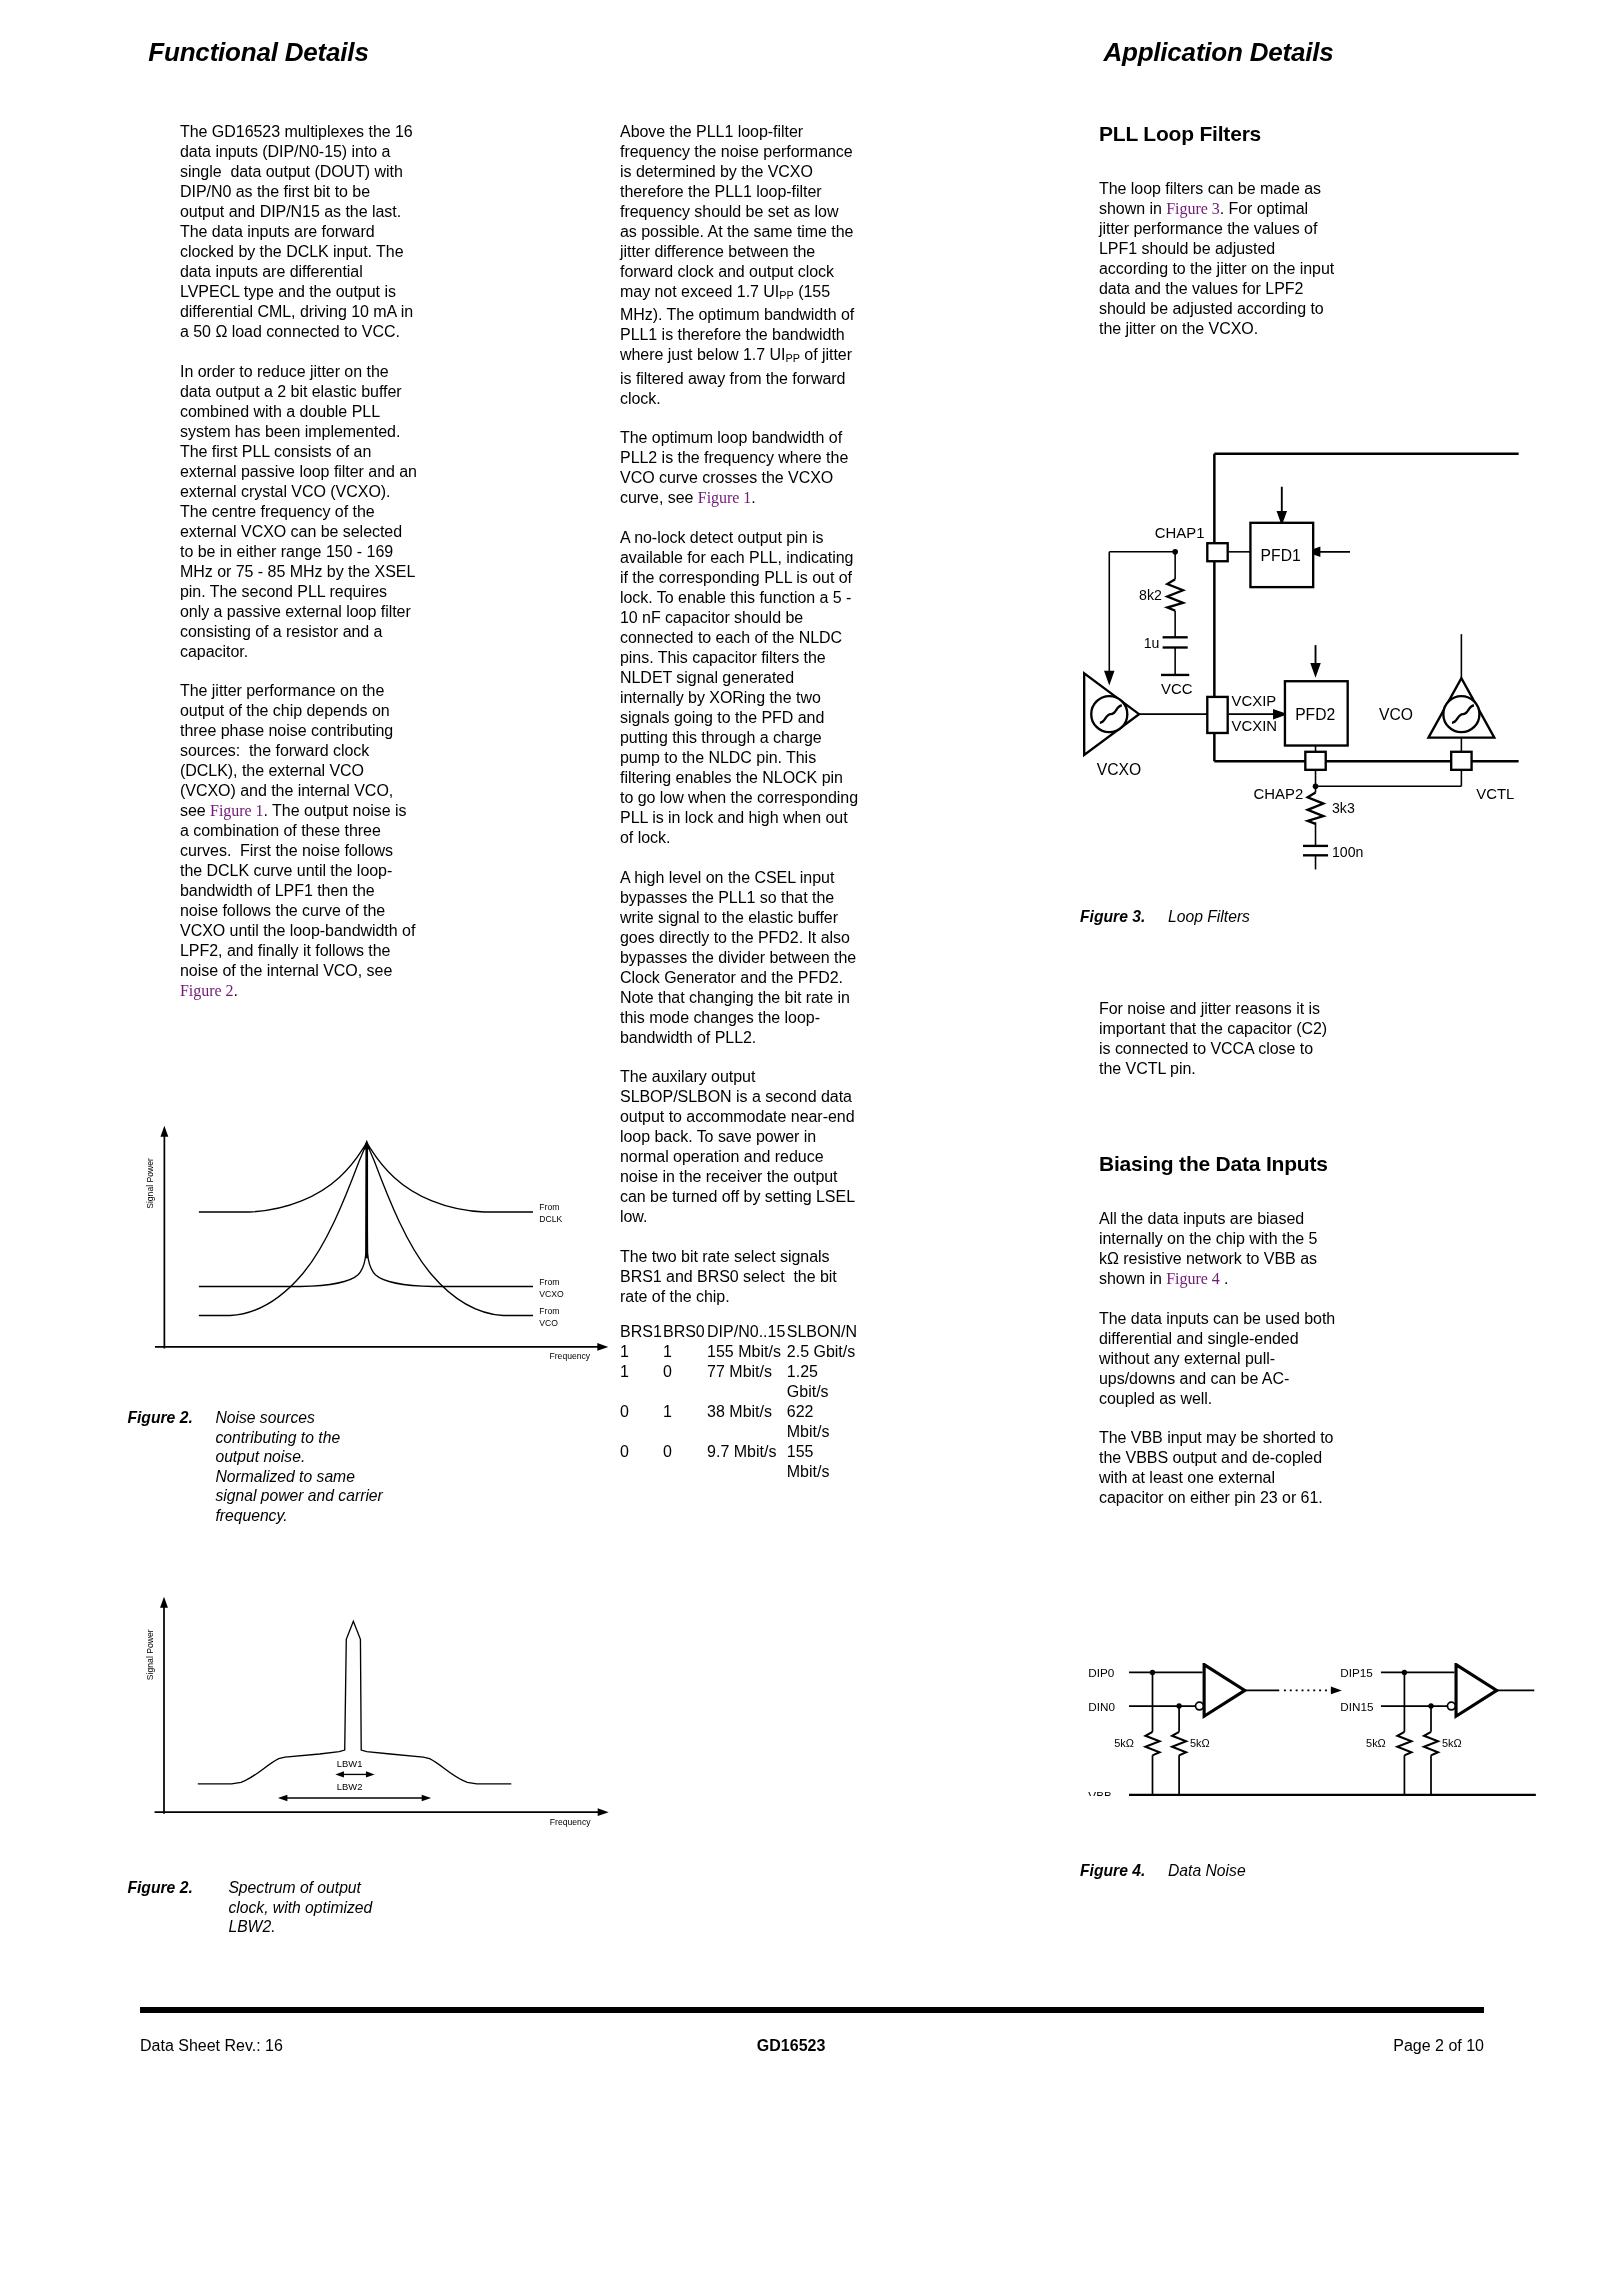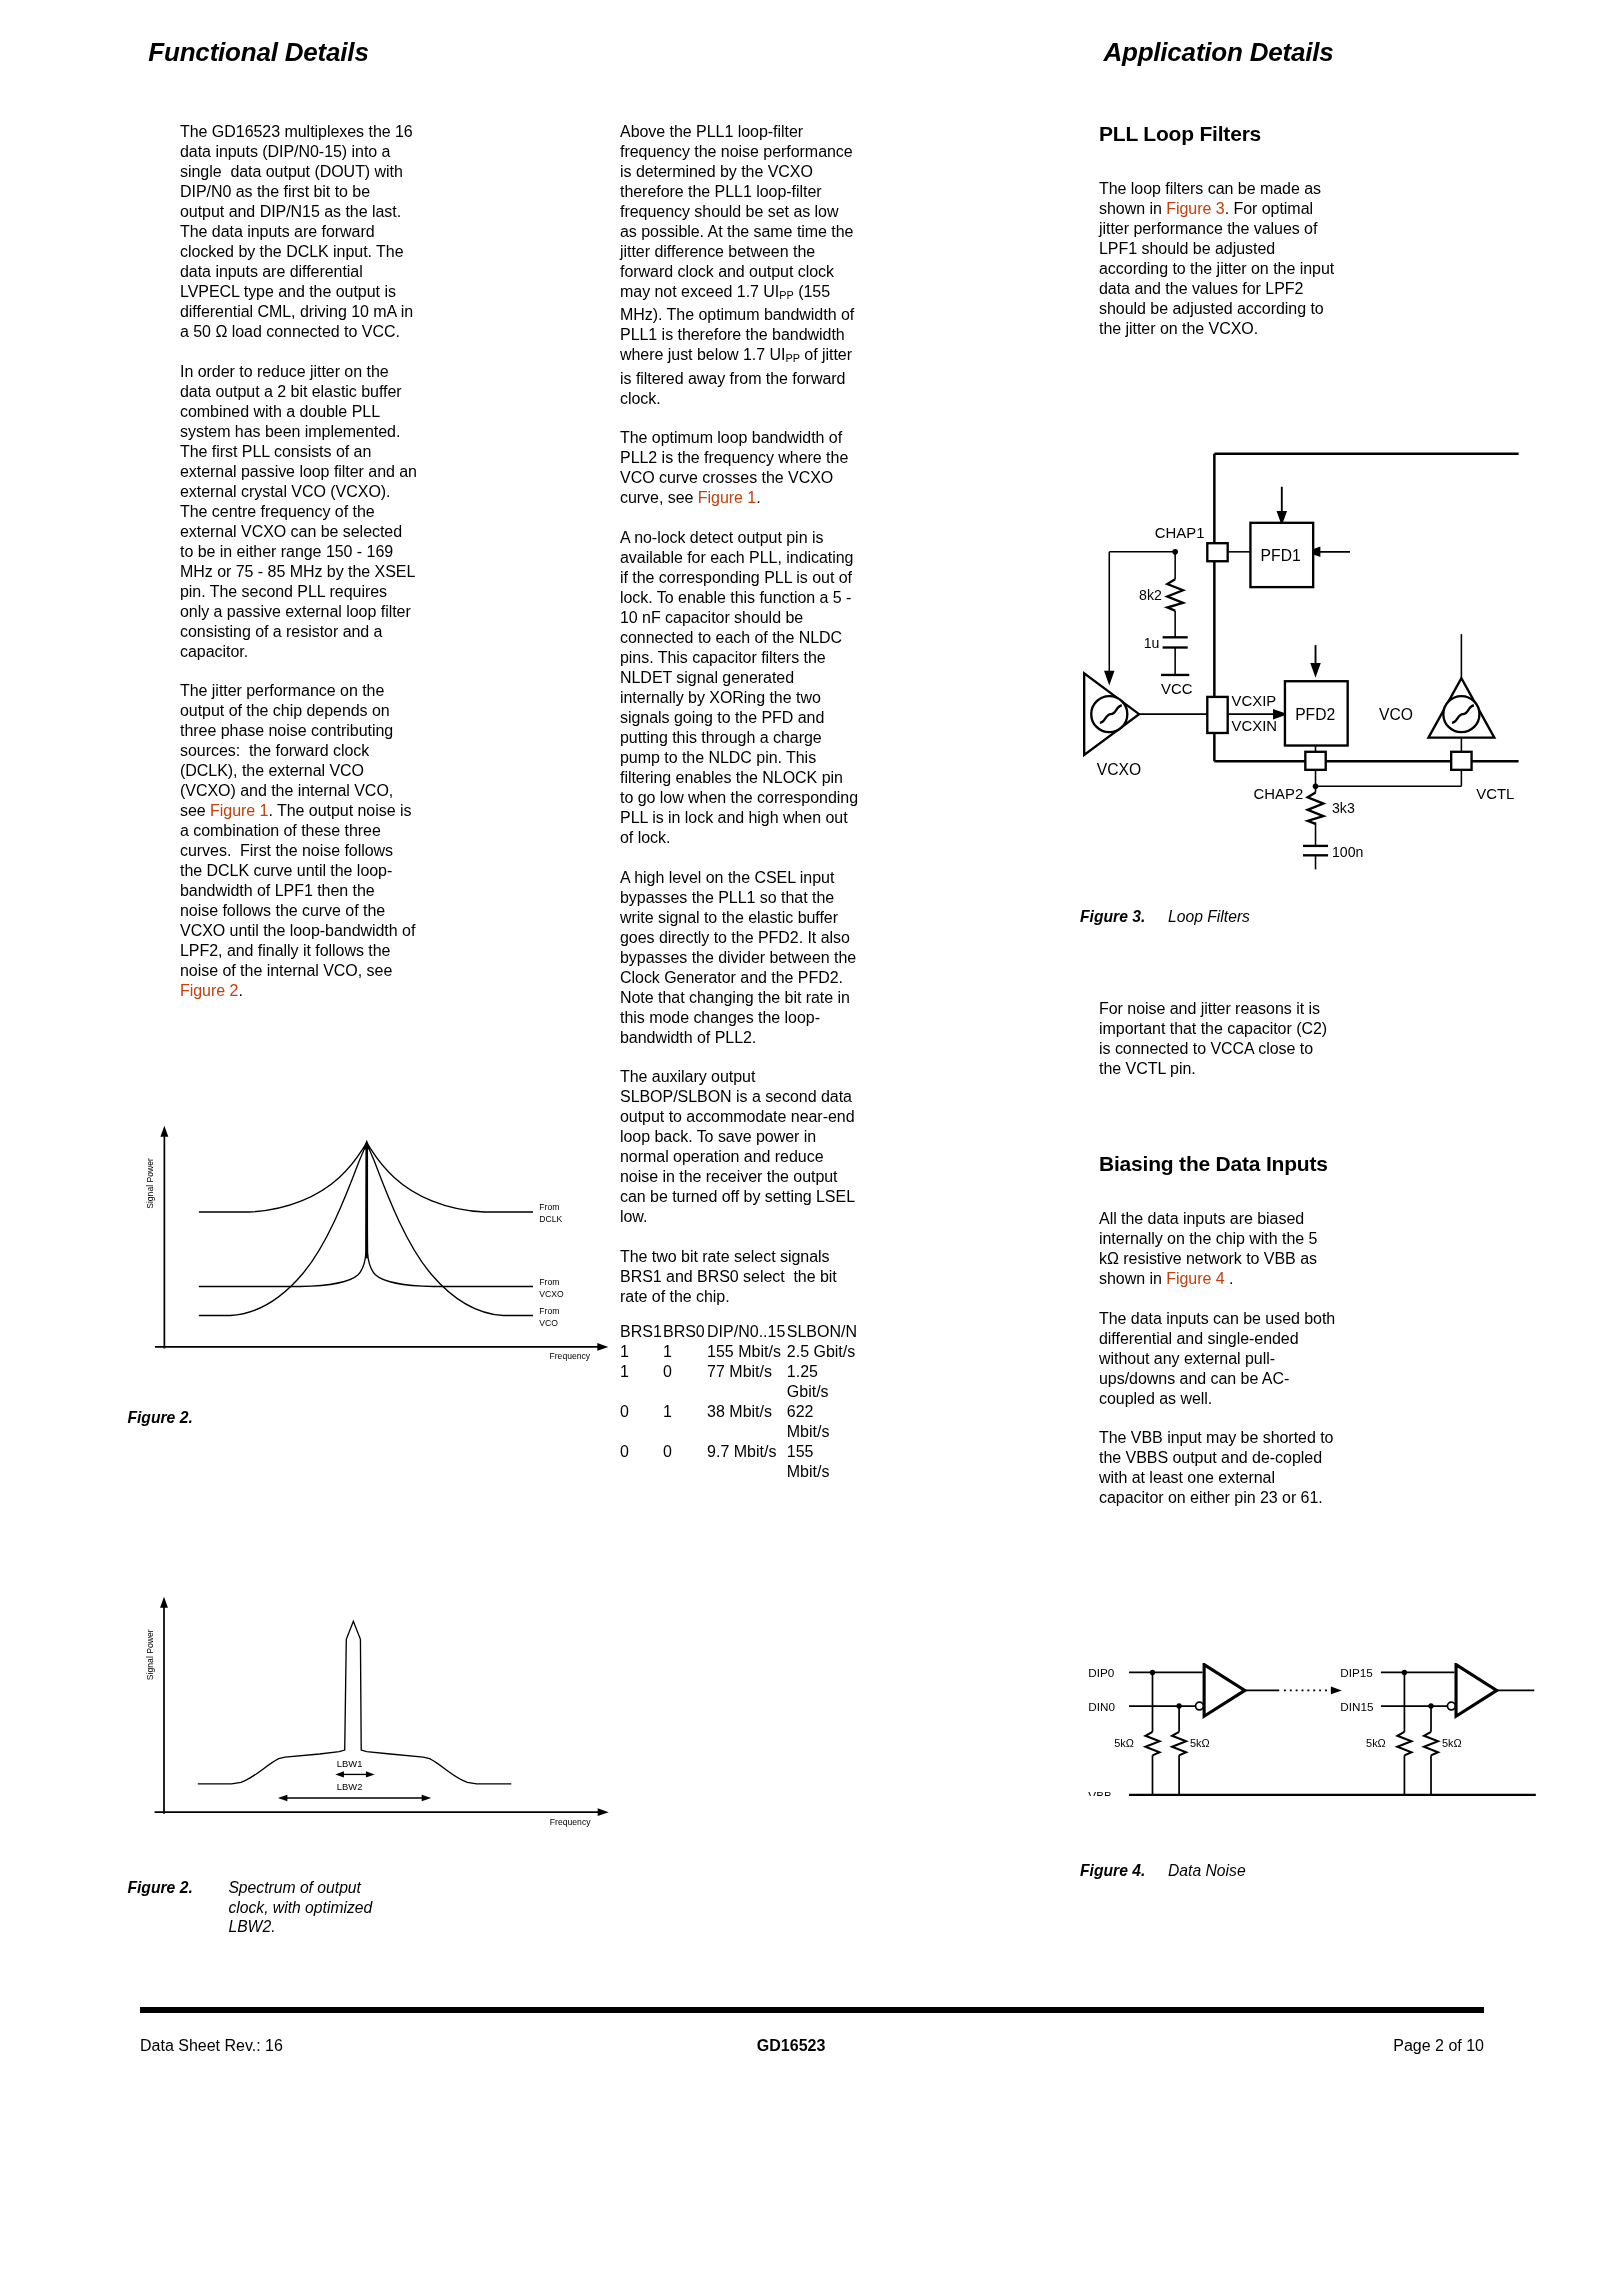"Figure 3" .lnk { color: #c2410c -> #701a75; font-family: none -> Liberation Serif, serif }
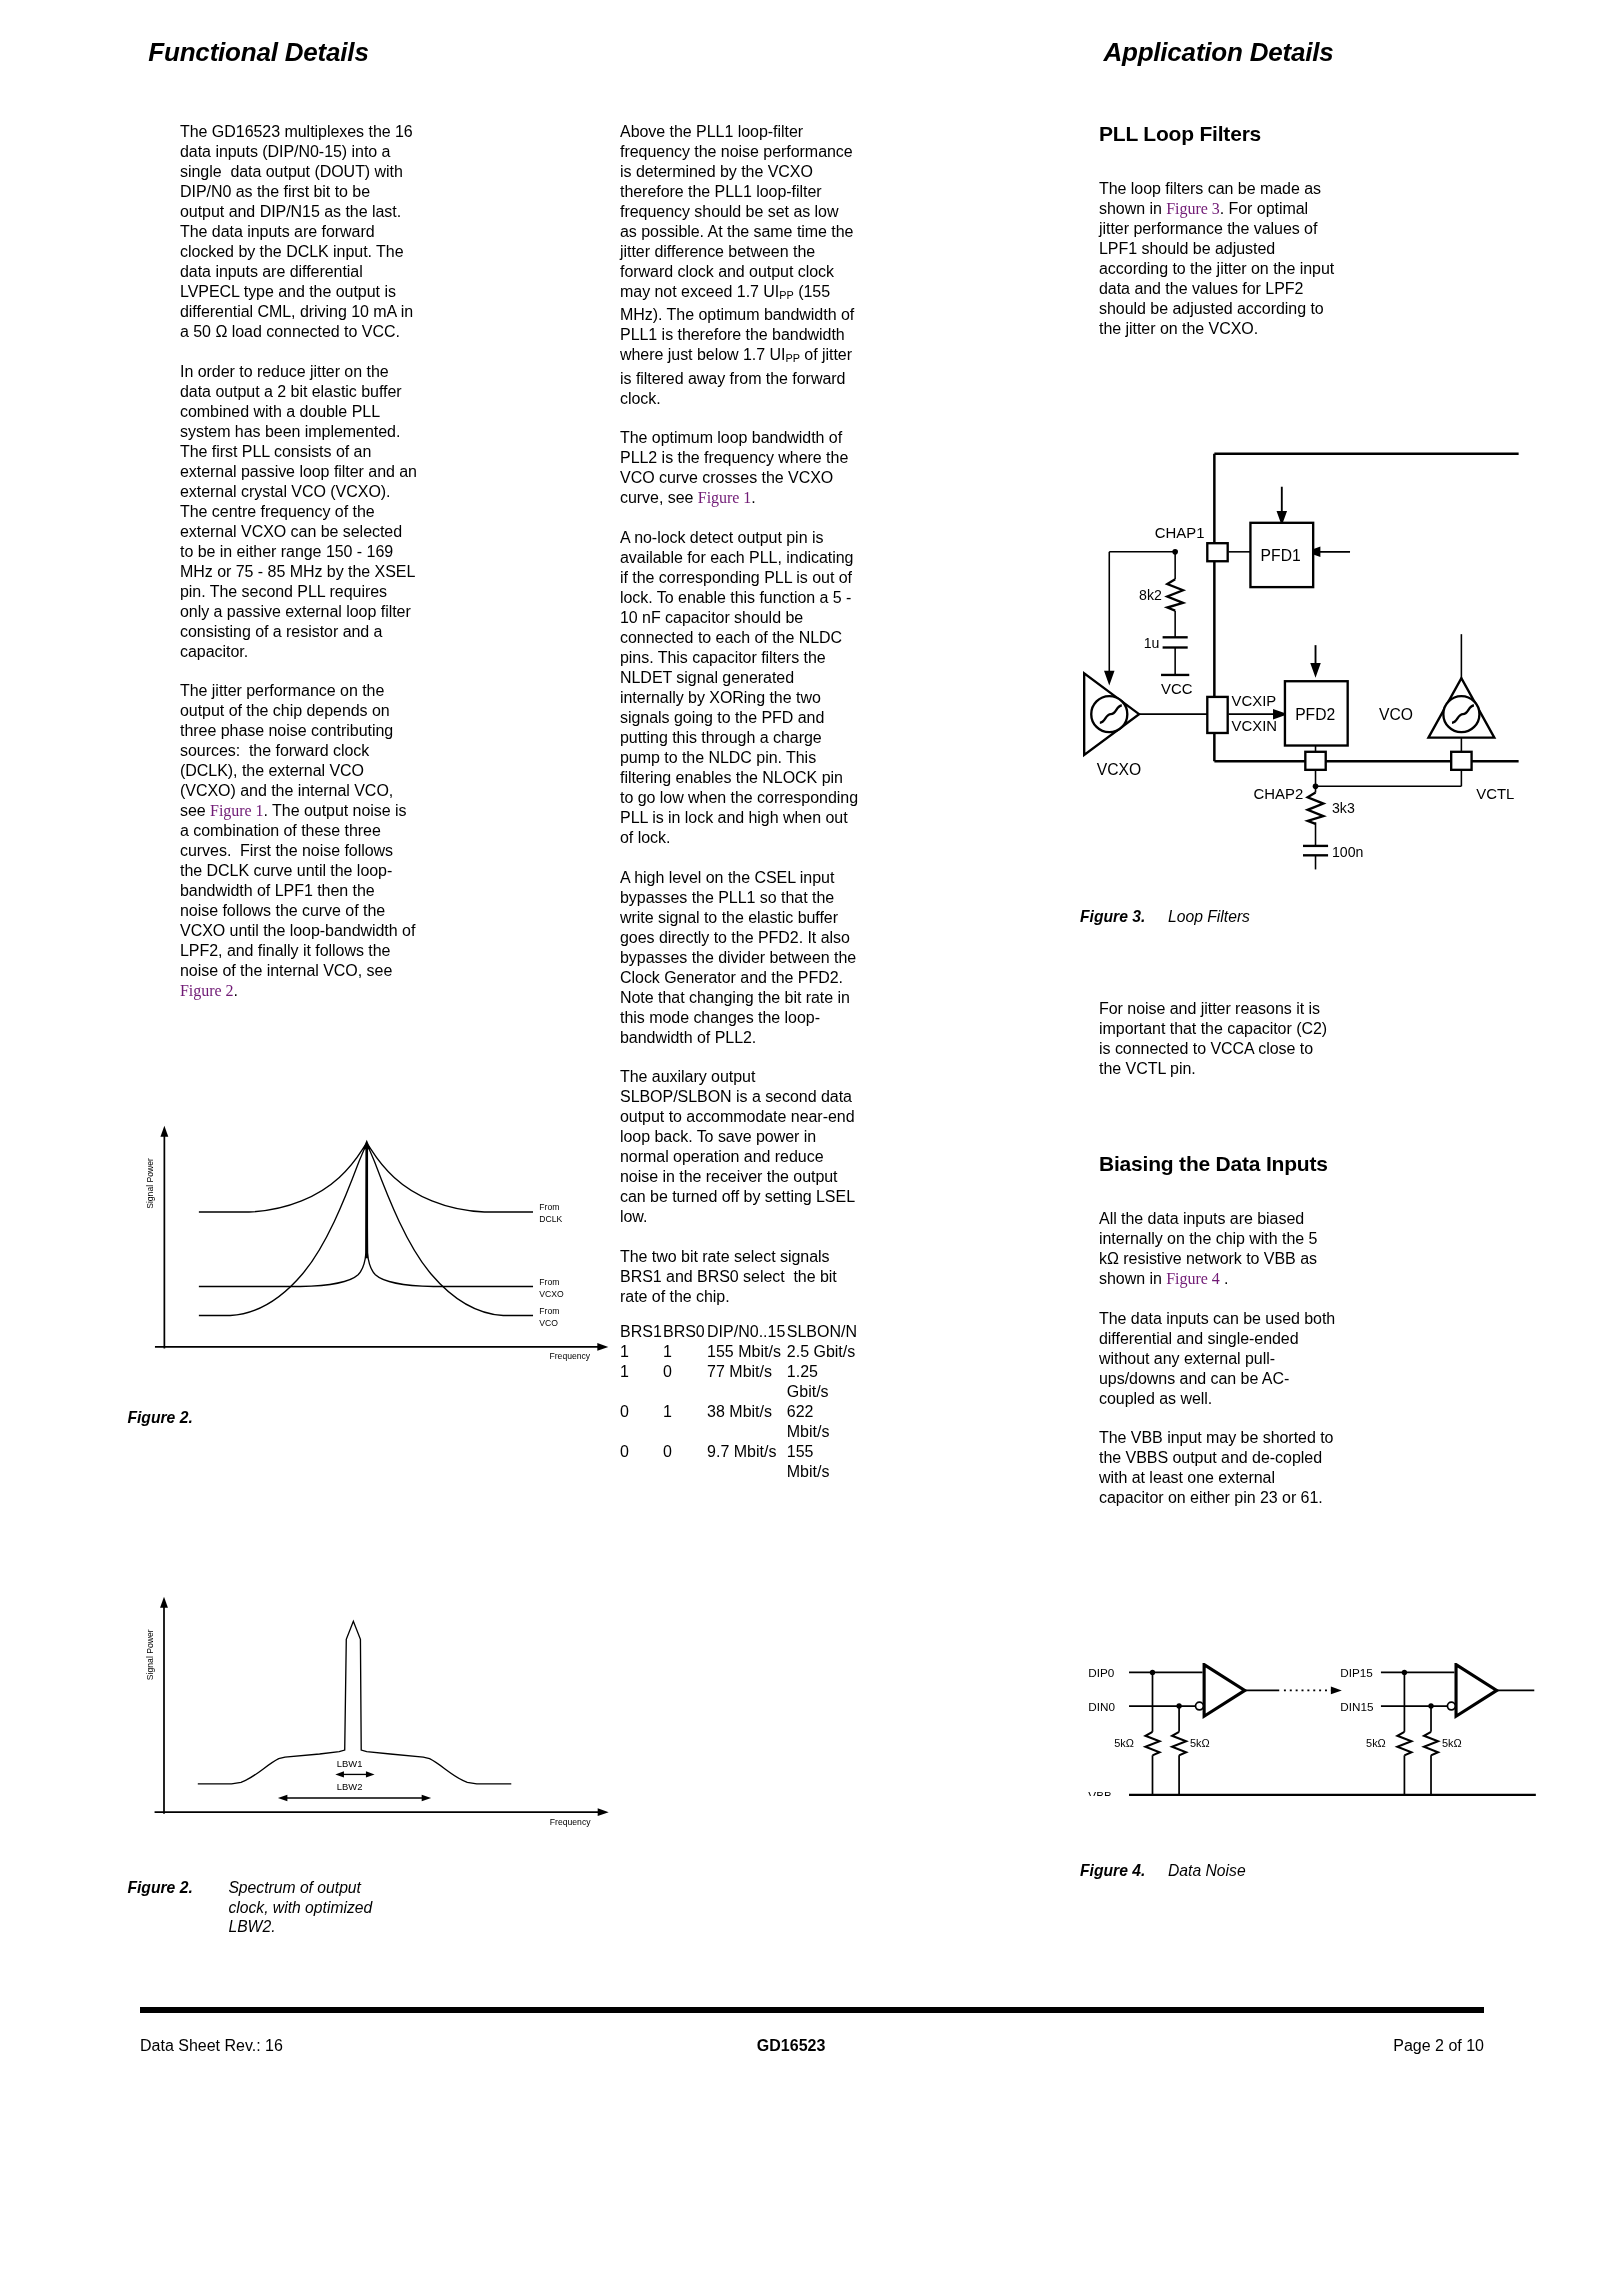"Noise sources contributing to the" span.txt { html: none -> <span>Noise sources contributing to the output noise. Normalized to same signal power and carrier frequency.</span> }
